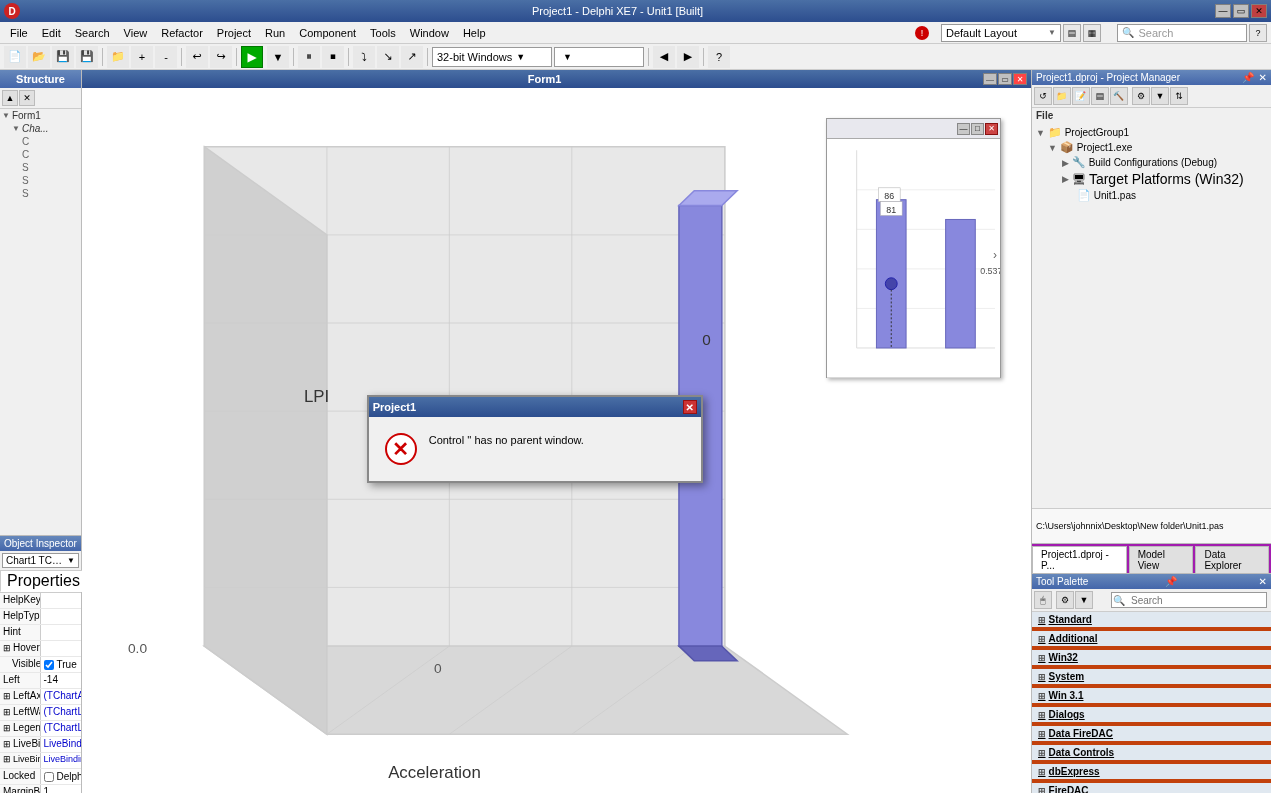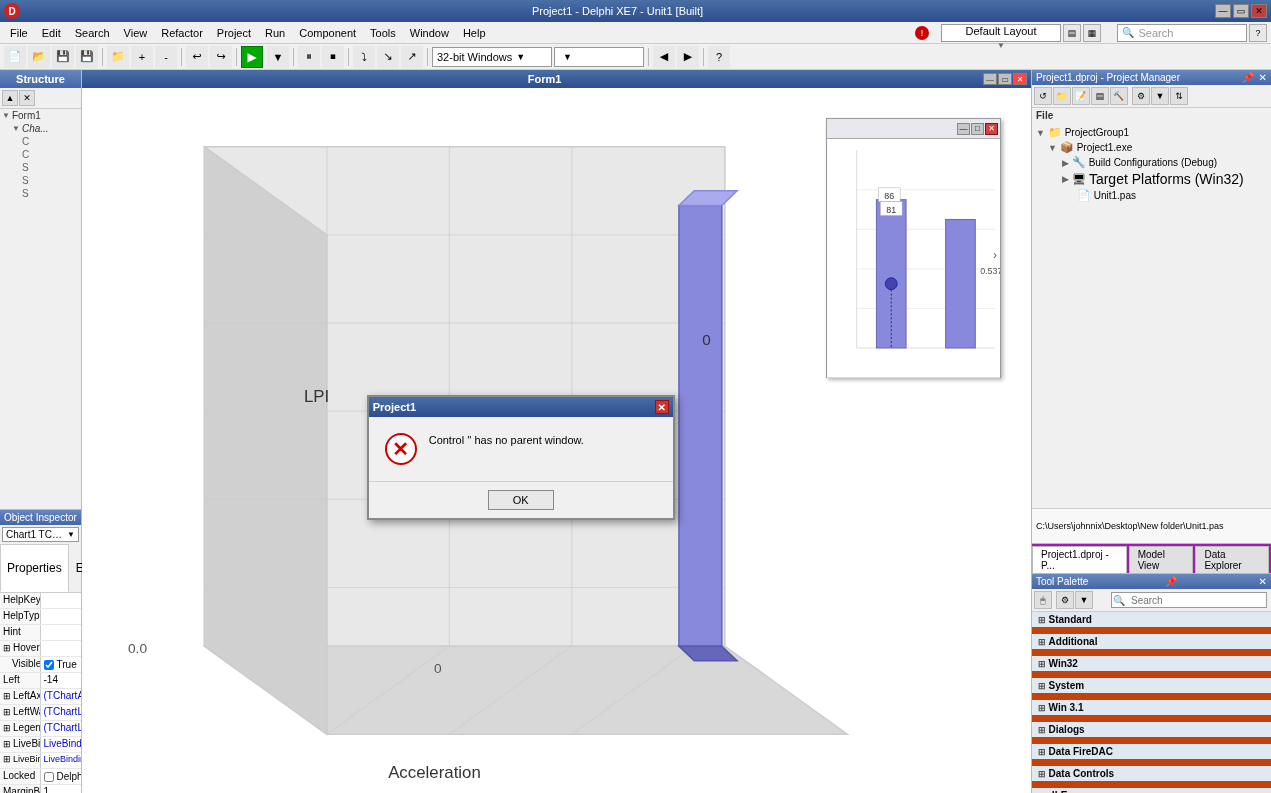"Default Layout" .layout-dropdown { flex-direction: column -> none }
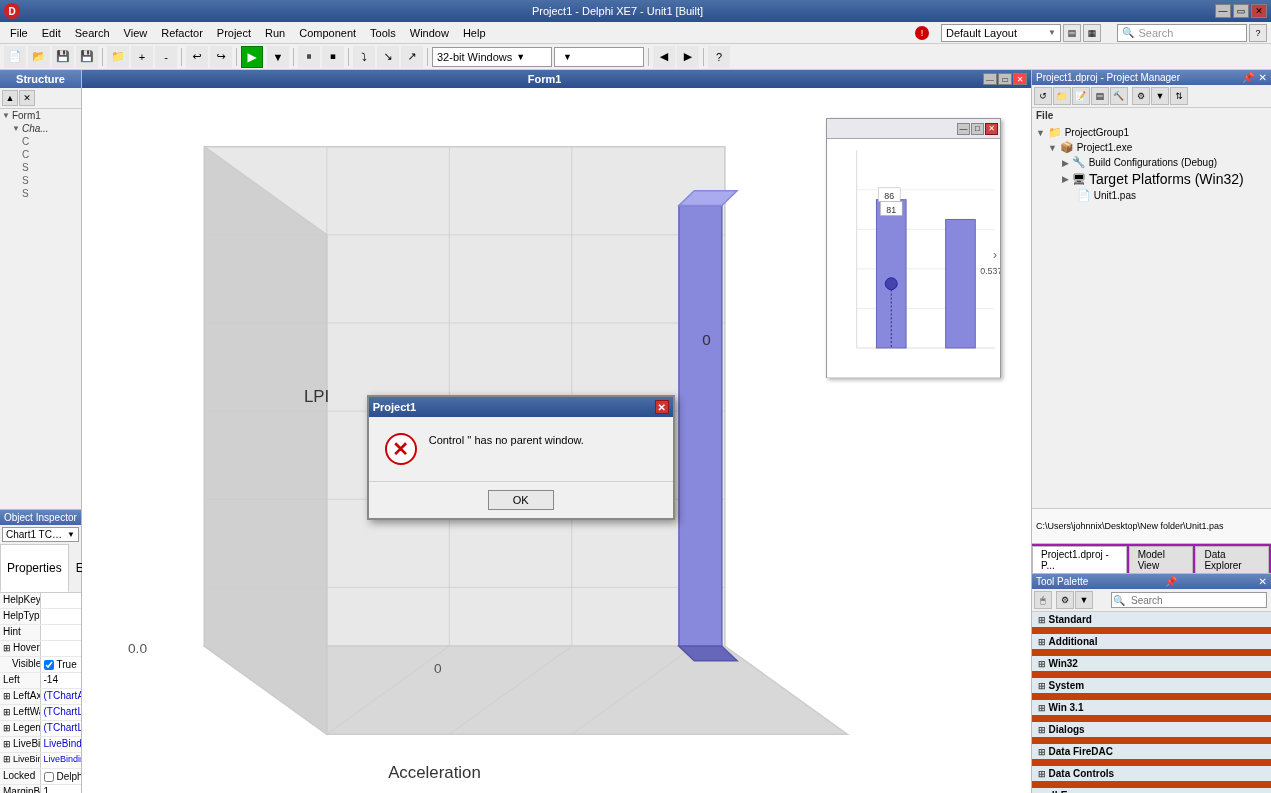"Project1" .dialog { width: 308px -> 336px }
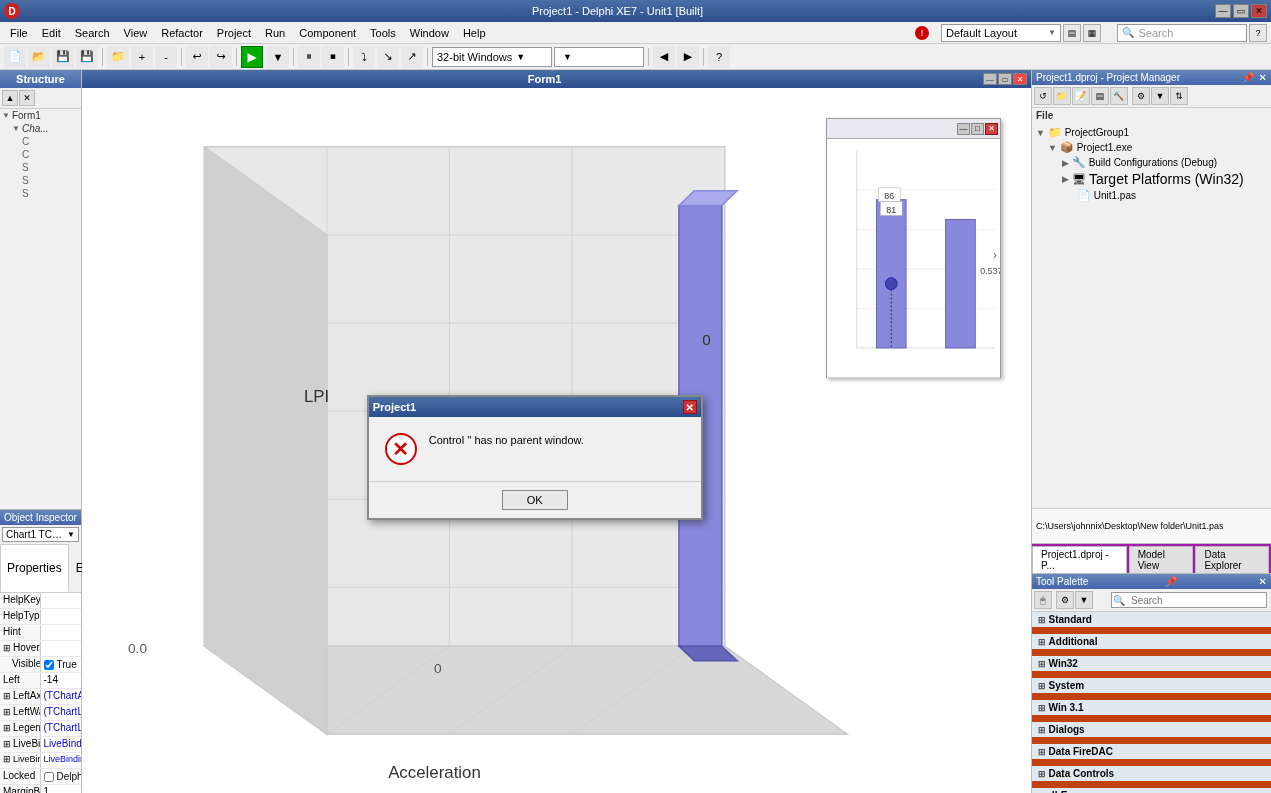"OK" div.dialog-footer { html: <div> <button>OK</button> </div> -> none }
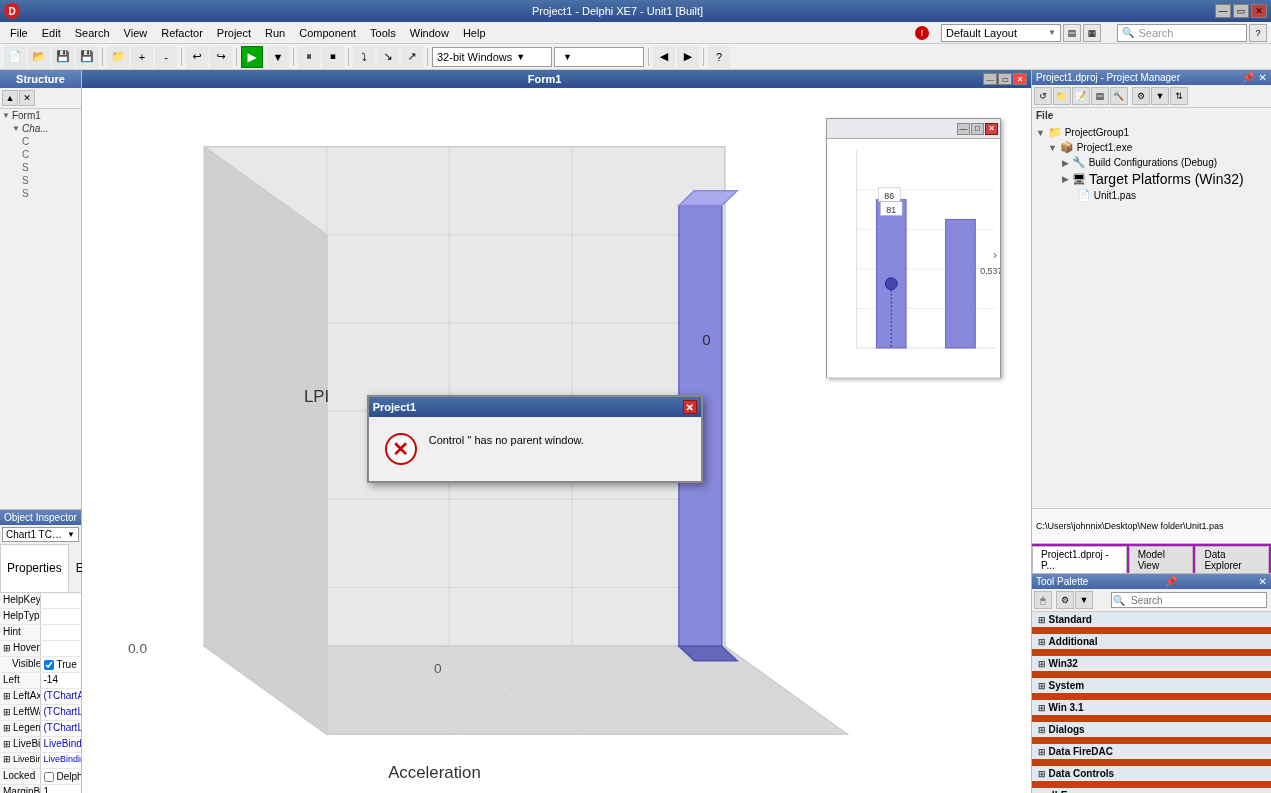"Properties" .obj-tab { font-size: 12px -> 16px; padding: 16px 6px -> 1px 6px }
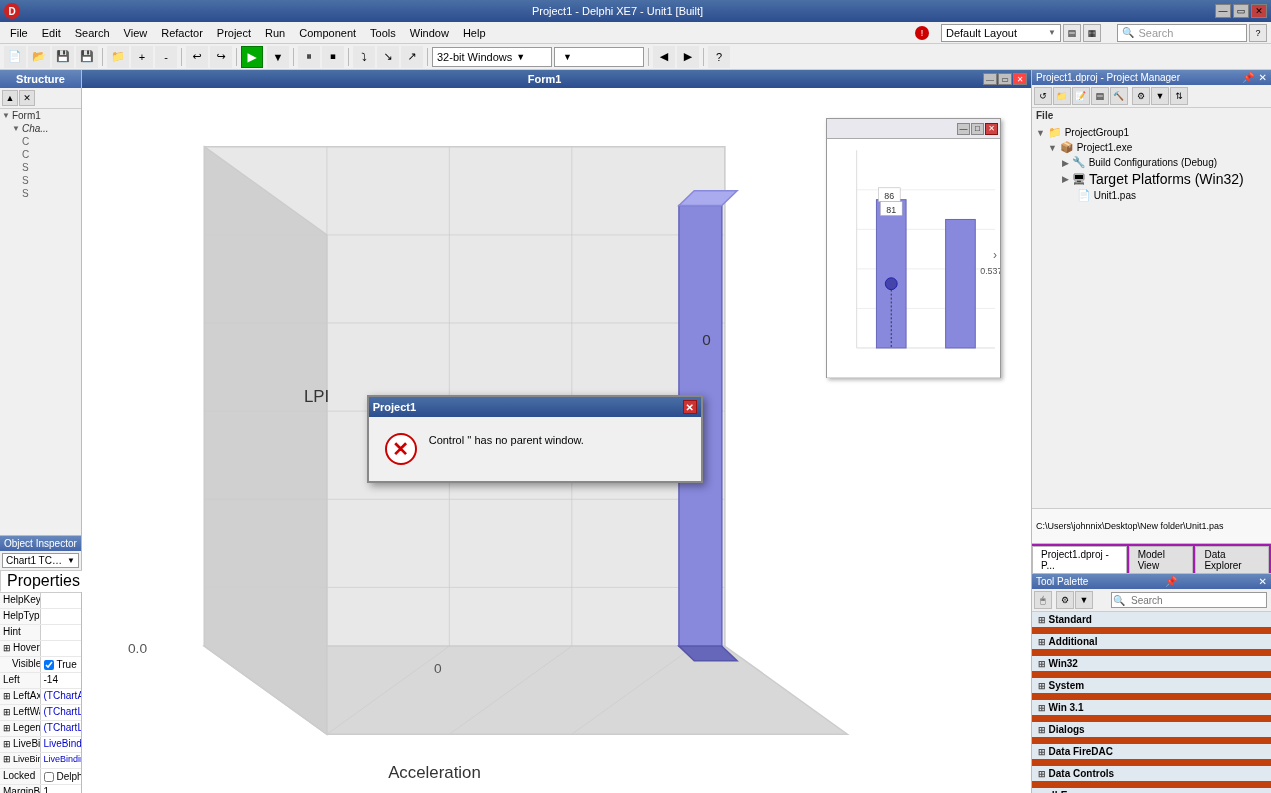"Standard" .tp-section { border-bottom: 7px solid #c2410c -> 4px solid #c2410c; text-decoration: none -> underline }
